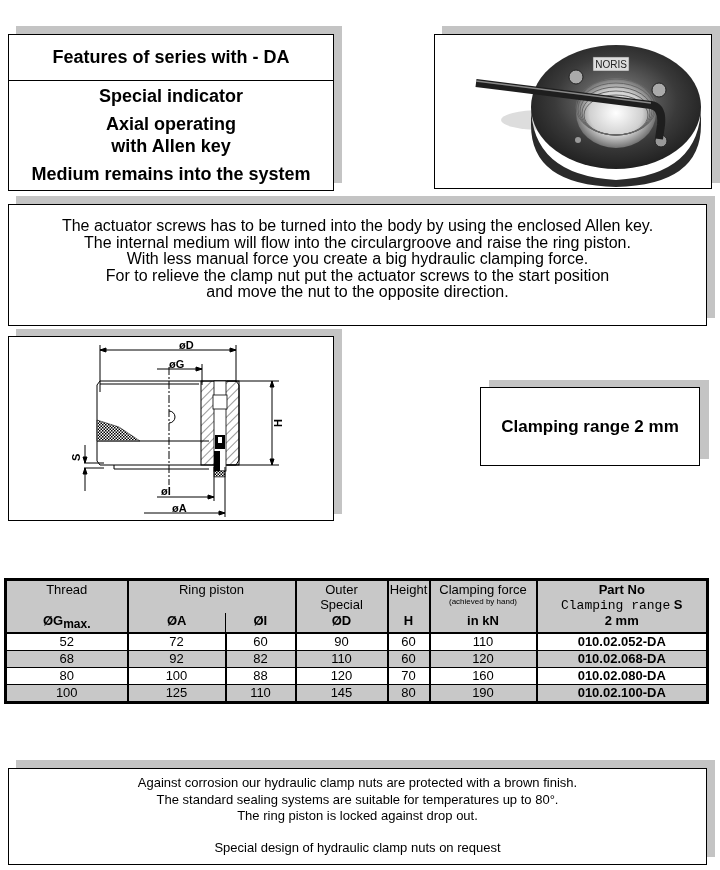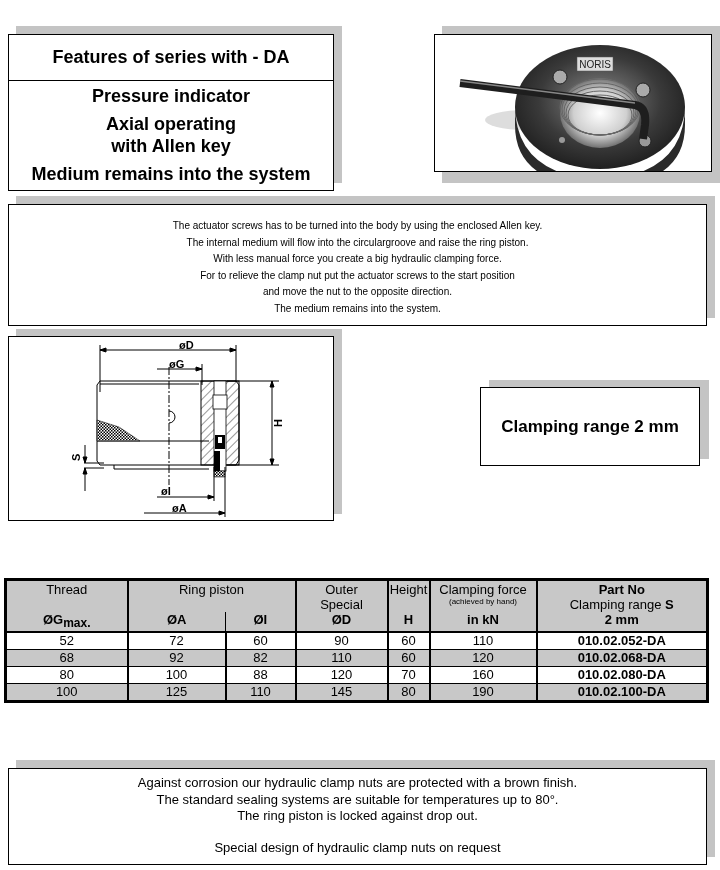"NORIS" #photo { height: 138px -> 155px; padding-left: none -> 16px }
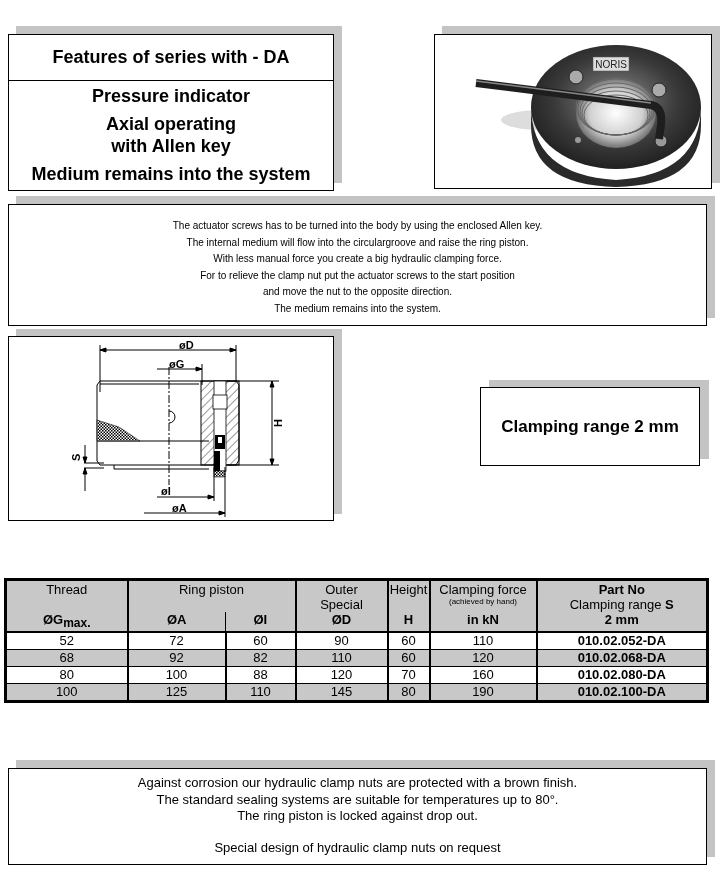"Pressure indicator" div { text: Pressure -> Special }
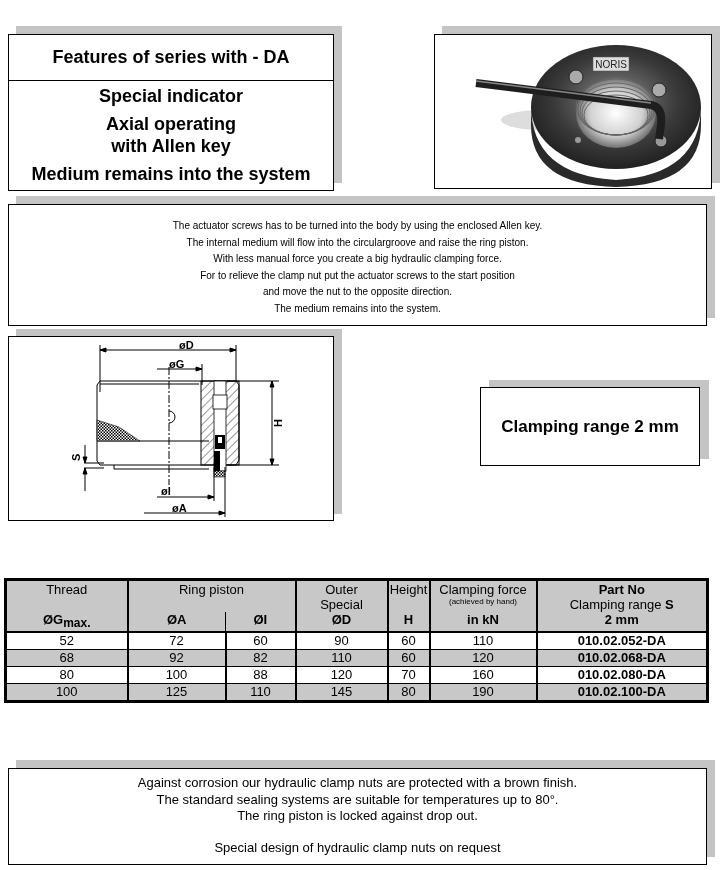"The actuator screws has to" #desc { font-size: 10px -> 16px }
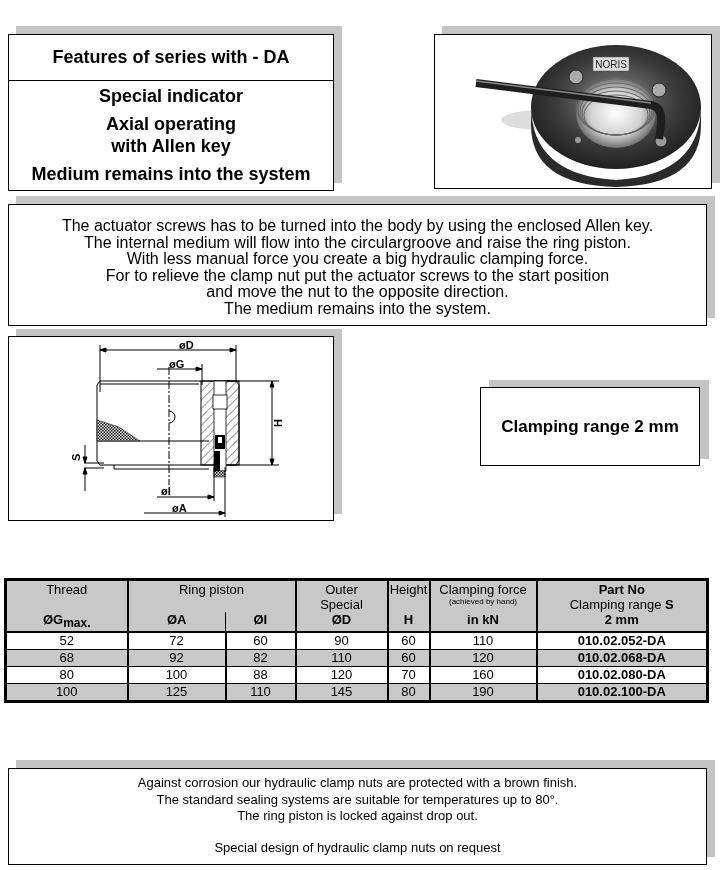"The medium remains into the" div { html: <div>The medium remains into the system.</div> -> none }
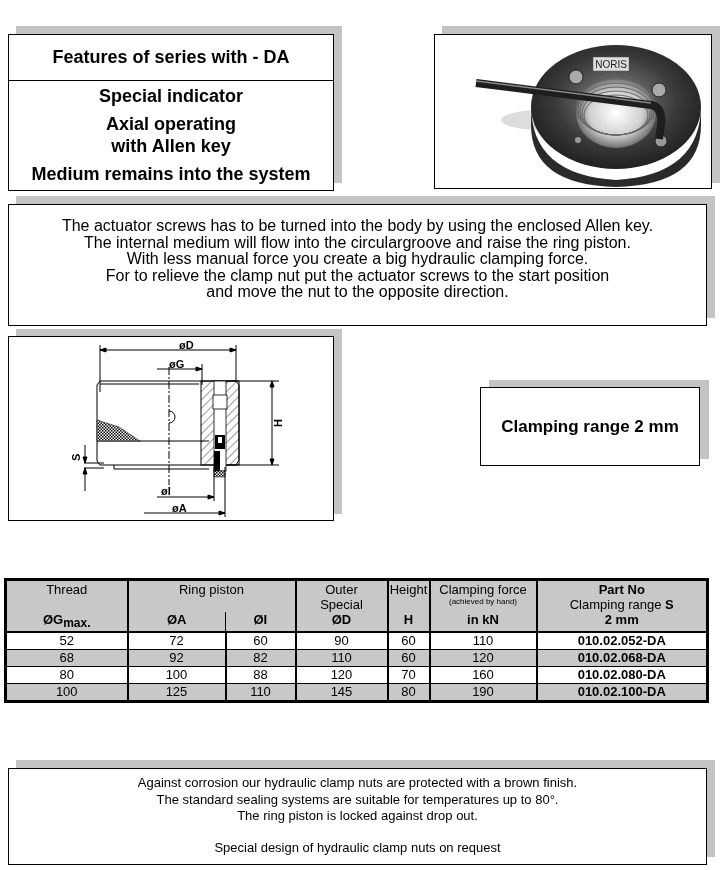"Clamping range" span { font-family: none -> Liberation Mono, monospace }
